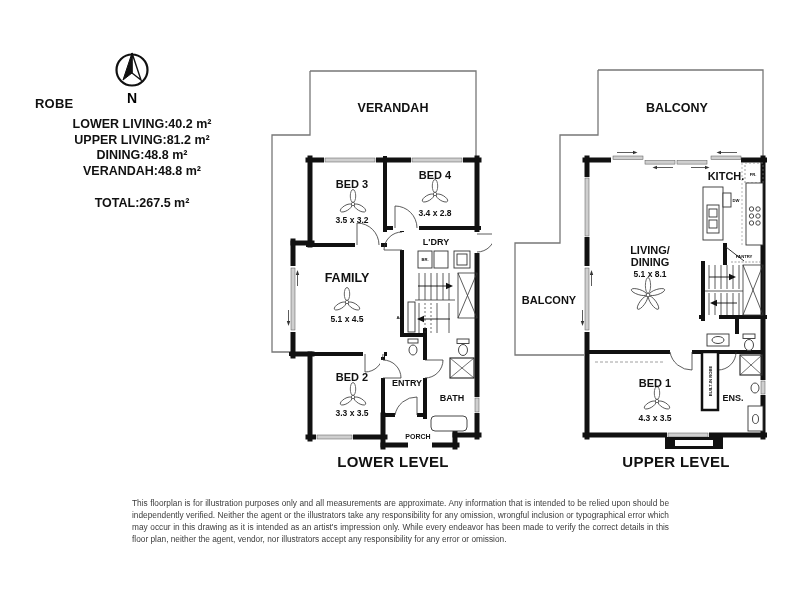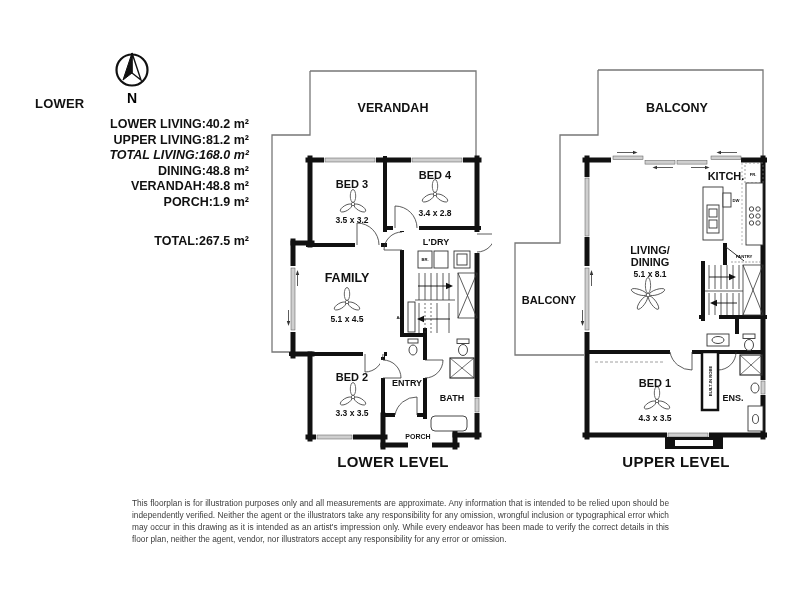"LOWER" div.area-title { text: LOWER -> ROBE }
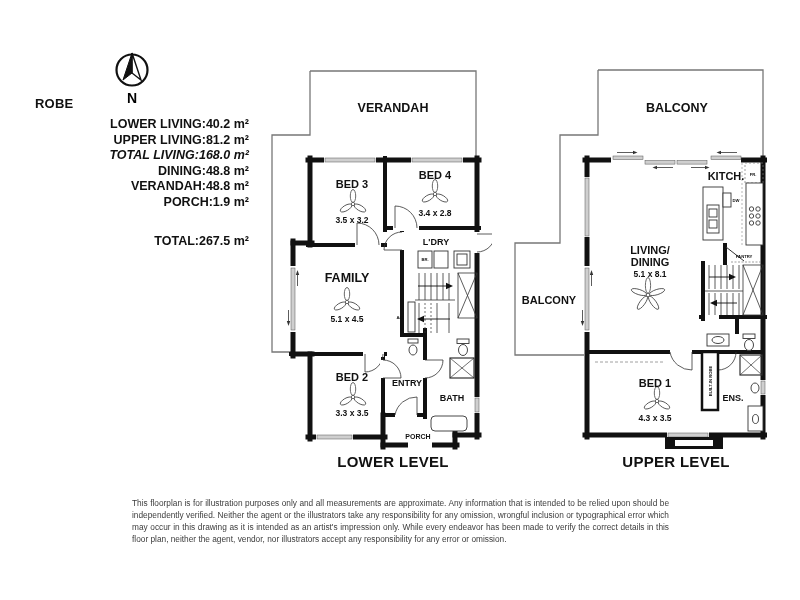"LOWER LIVING:" .area-row { justify-content: flex-end -> center }
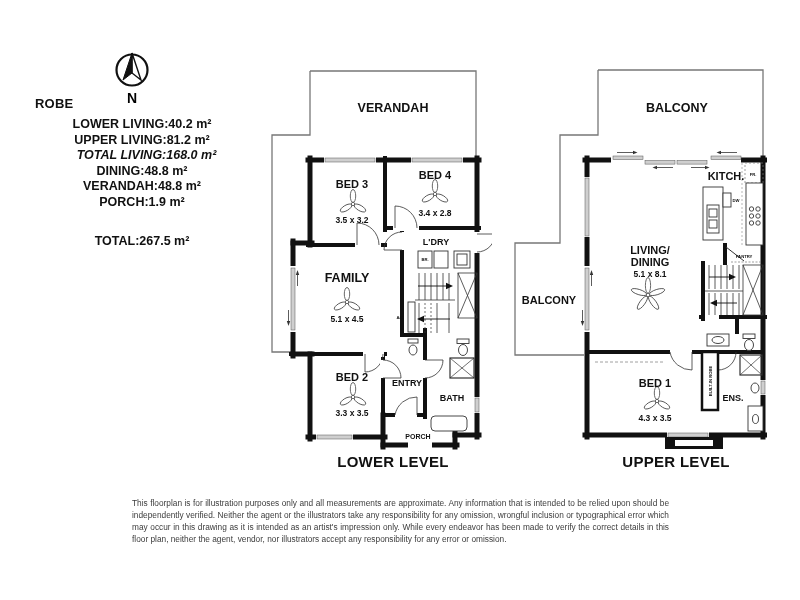"TOTAL LIVING:" div.area-row { html: <div> <span>TOTAL LIVING:</span> <span>168.0 m²</span> </div> -> none }
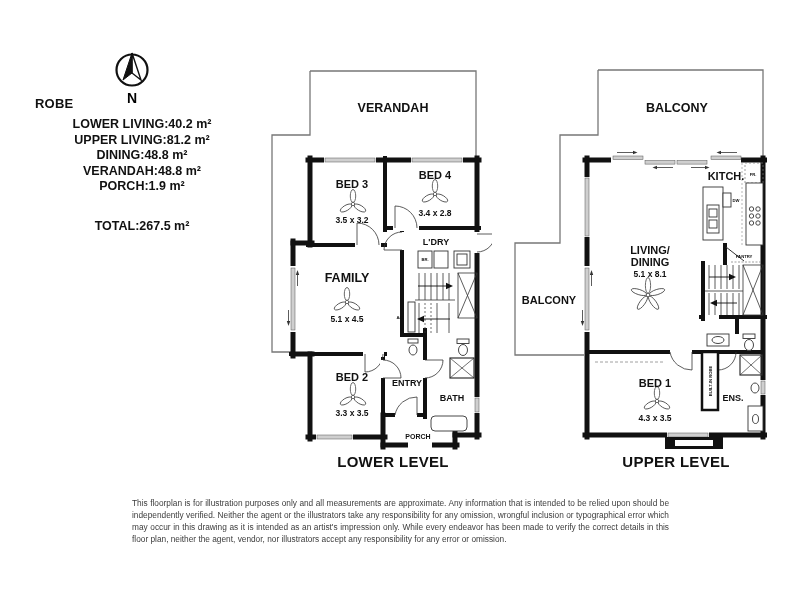"PORCH:" div.area-row { html: <div> <span>PORCH:</span> <span>1.9 m²</span> </div> -> none }
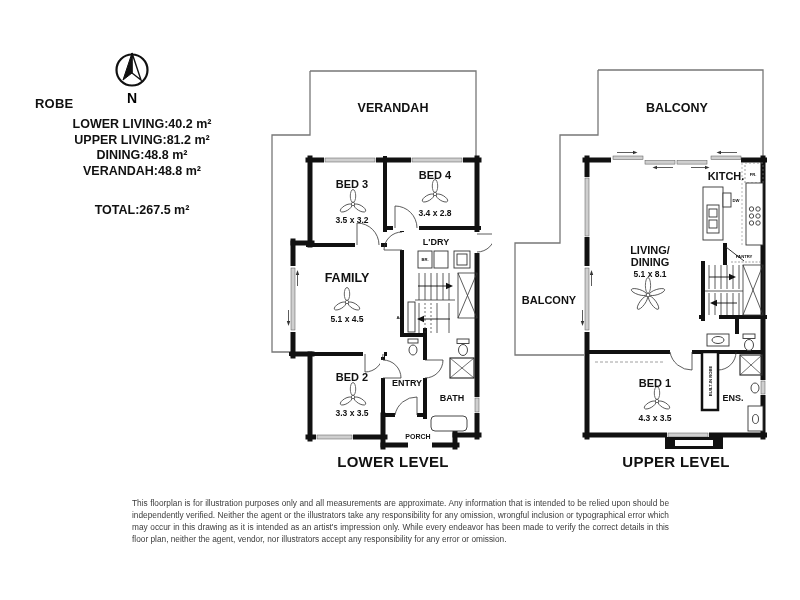"TOTAL:" .area-row.total { margin-top: 24px -> 17px }
